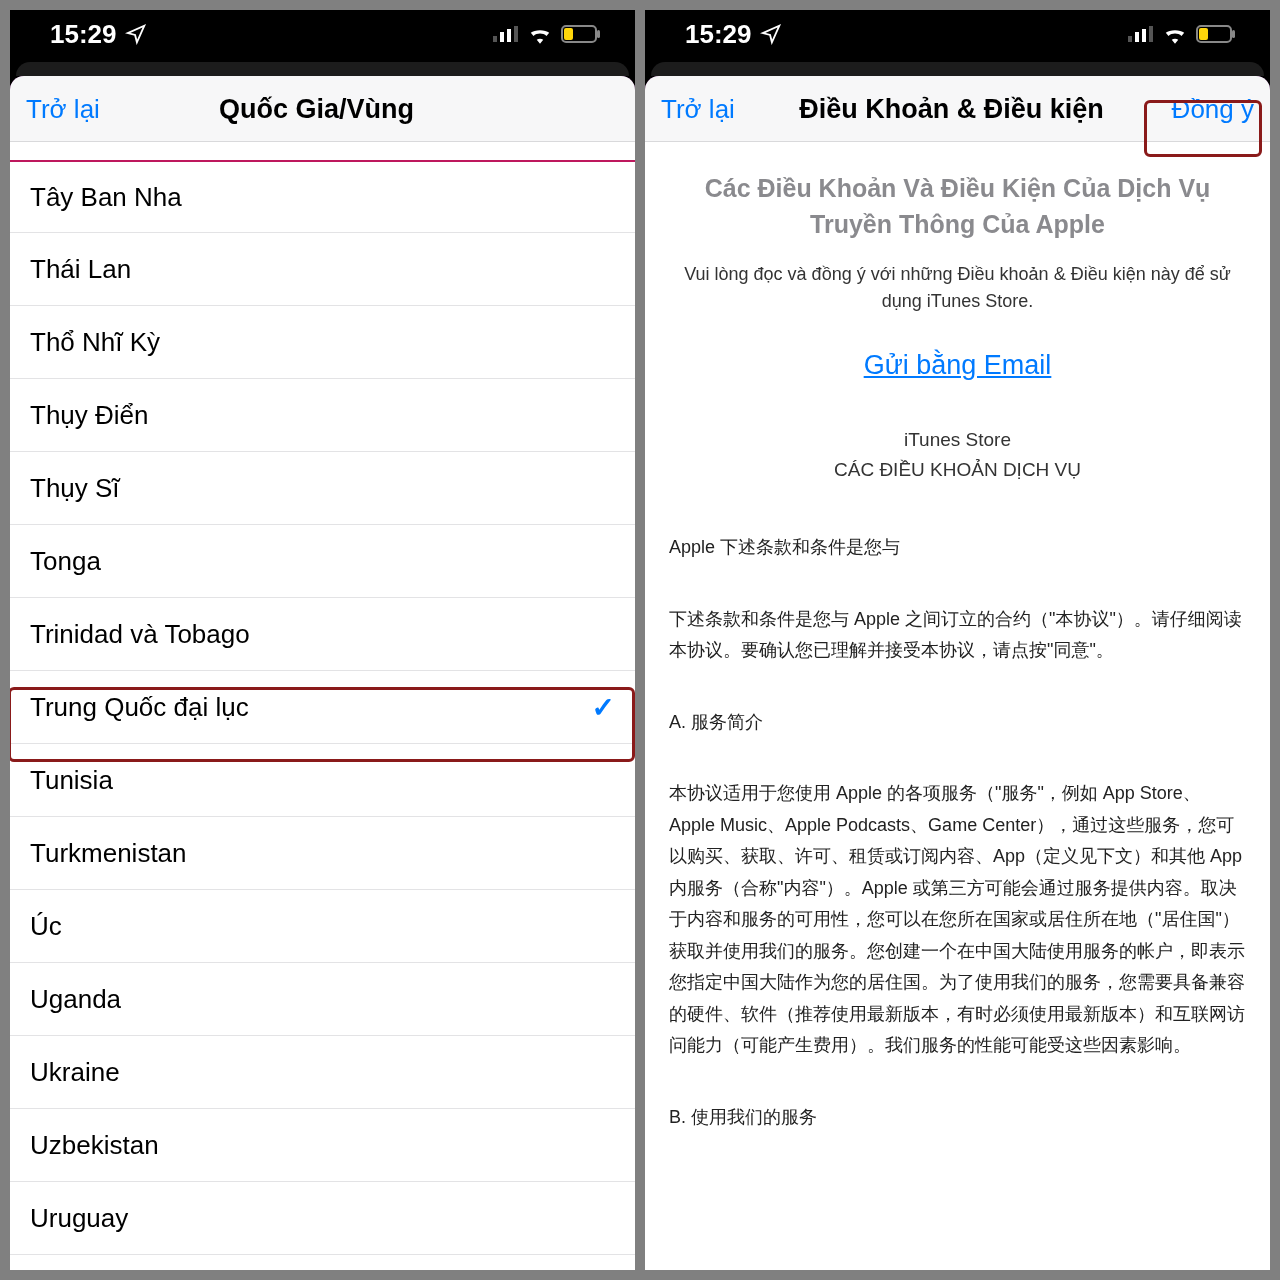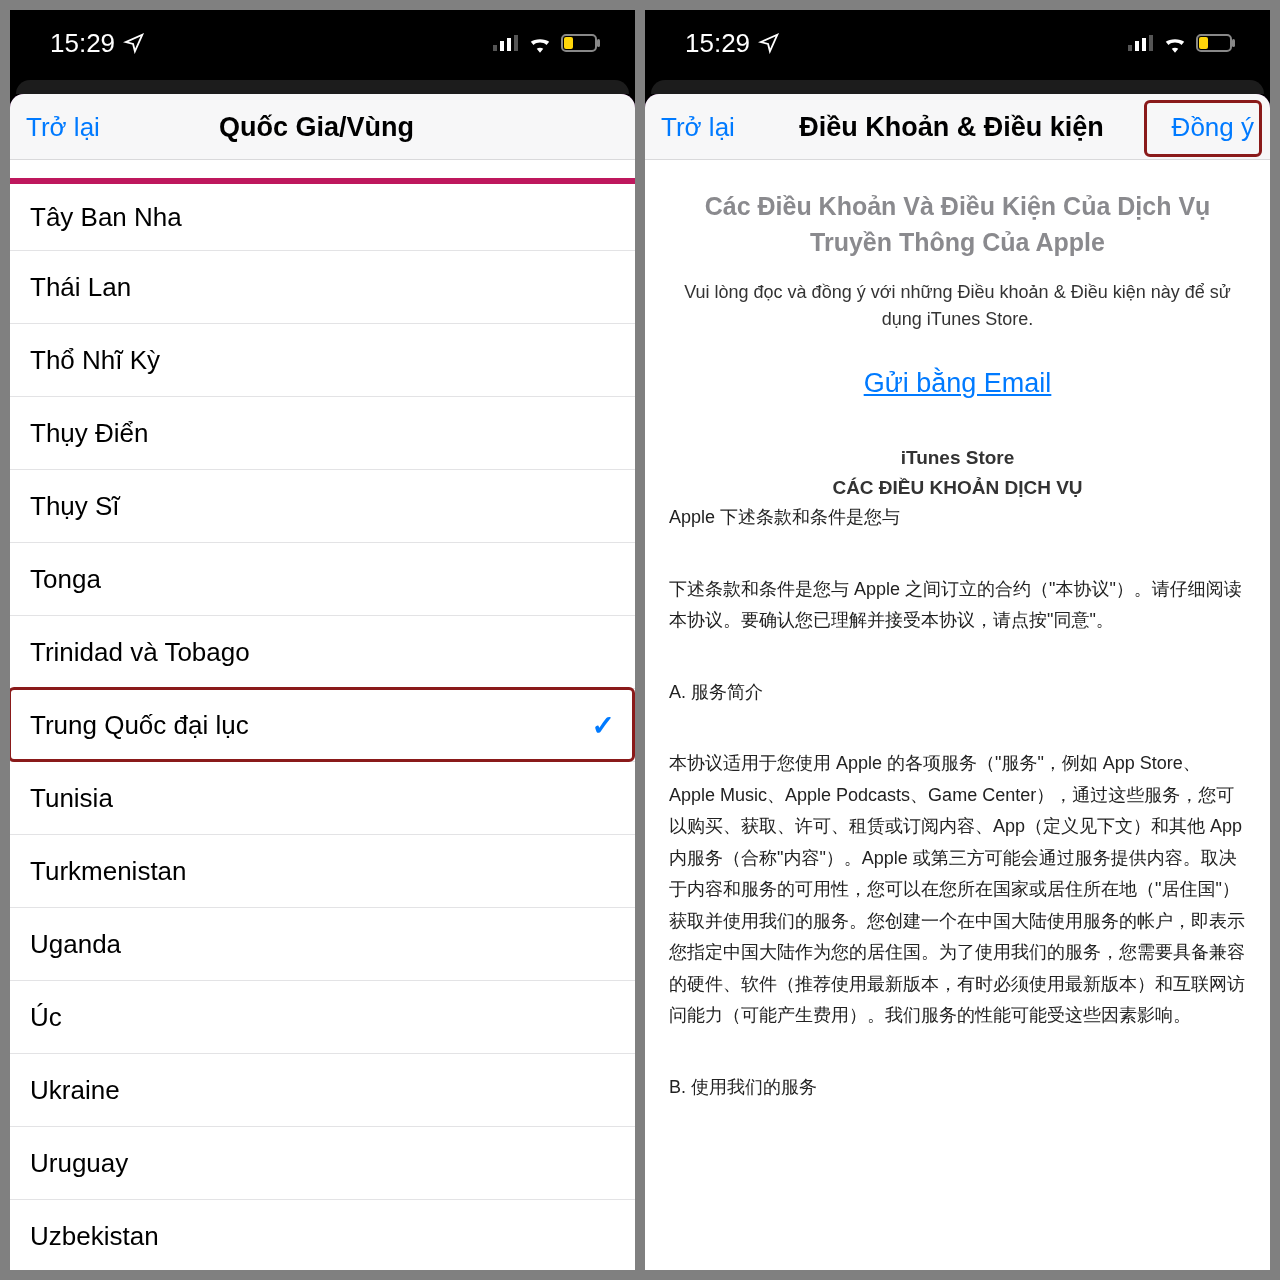"15:29" .statusbar { font-weight: 400 -> 700; height: 70px -> 52px }
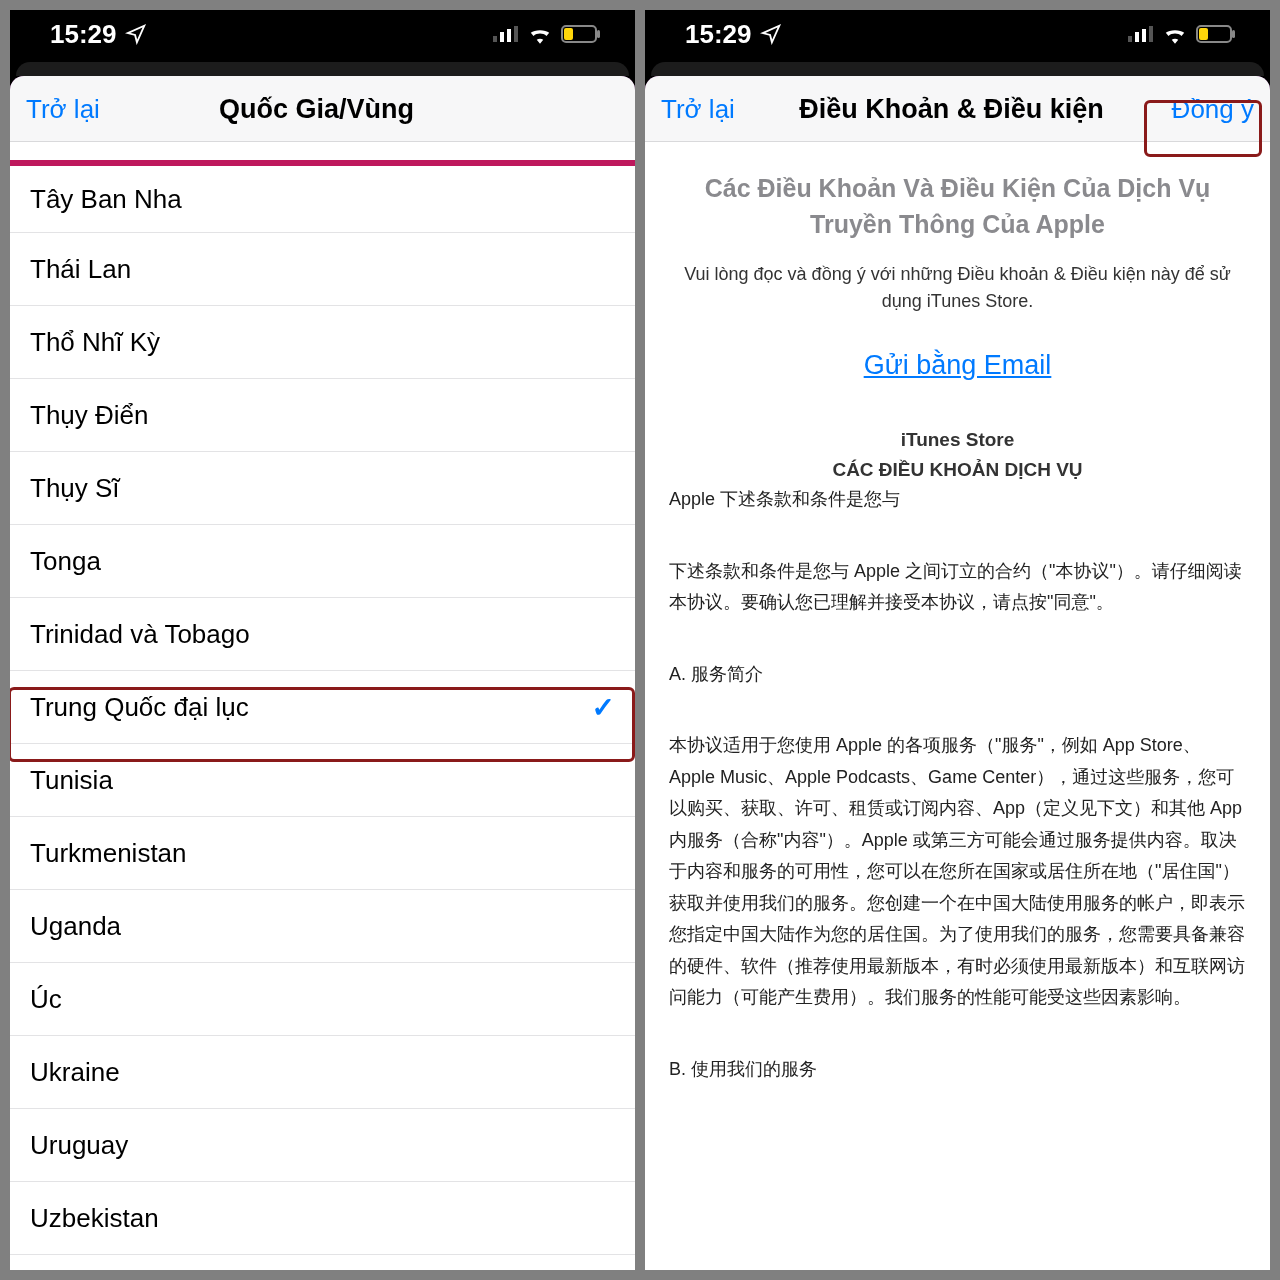"Tây Ban Nha" .row:first-child { border-top: 6px solid #be185d -> 2px solid #be185d }
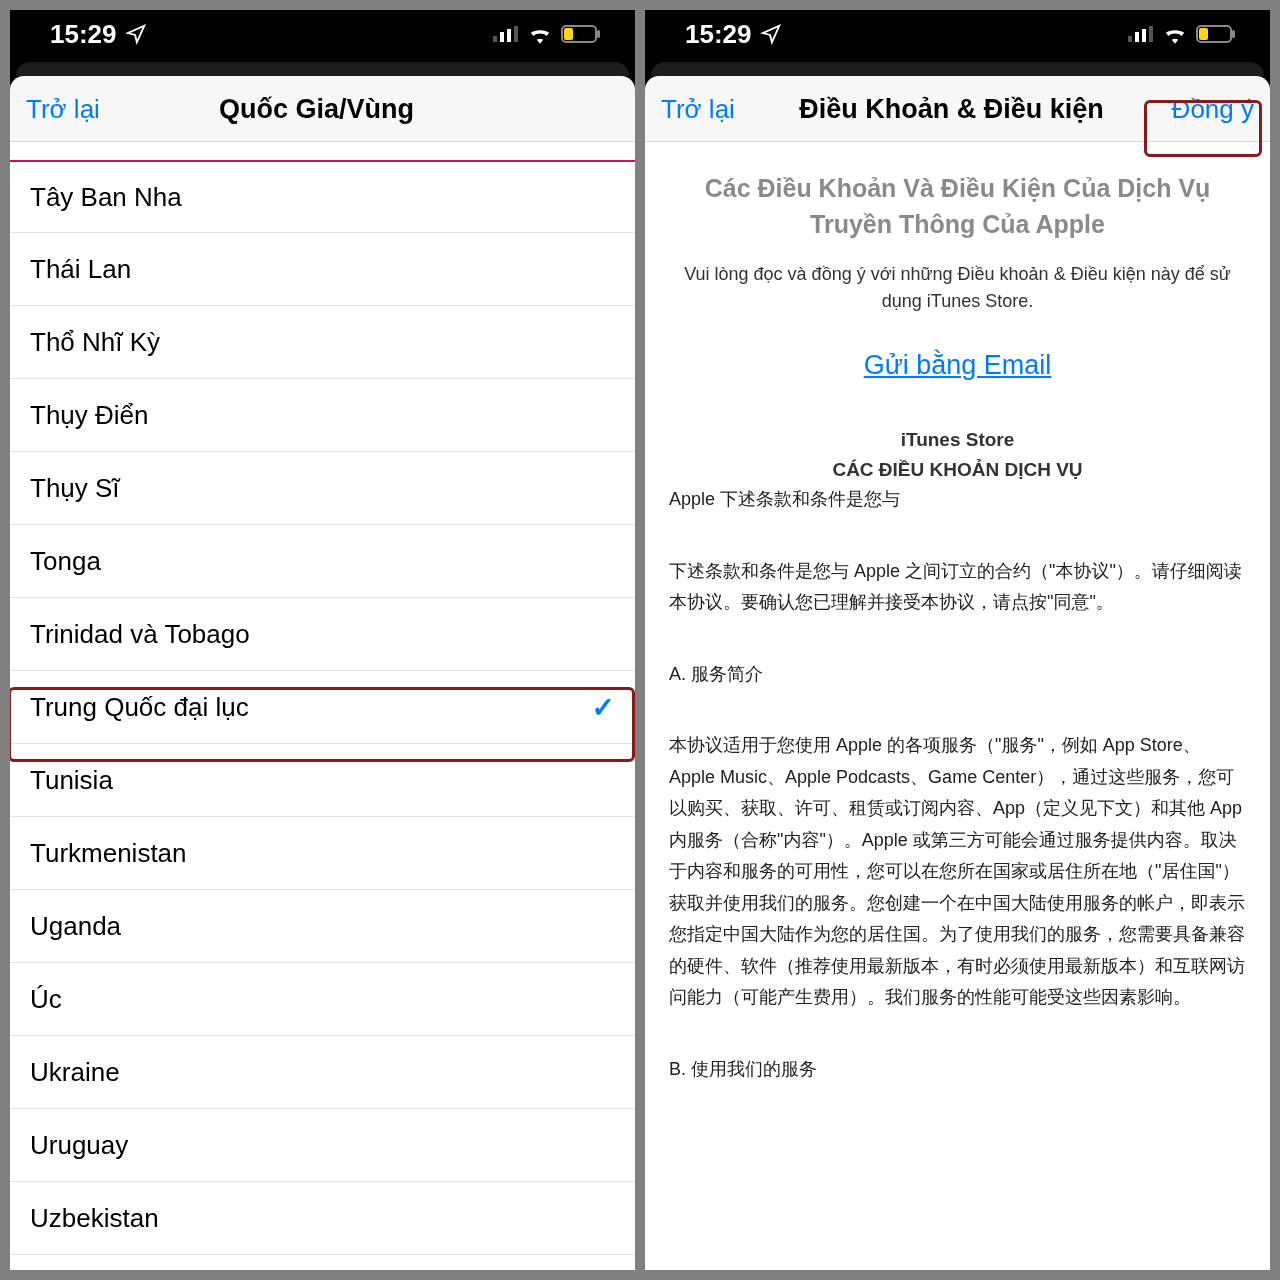"iTunes Store" .terms-store { font-weight: 700 -> 400; margin-bottom: none -> 48px }
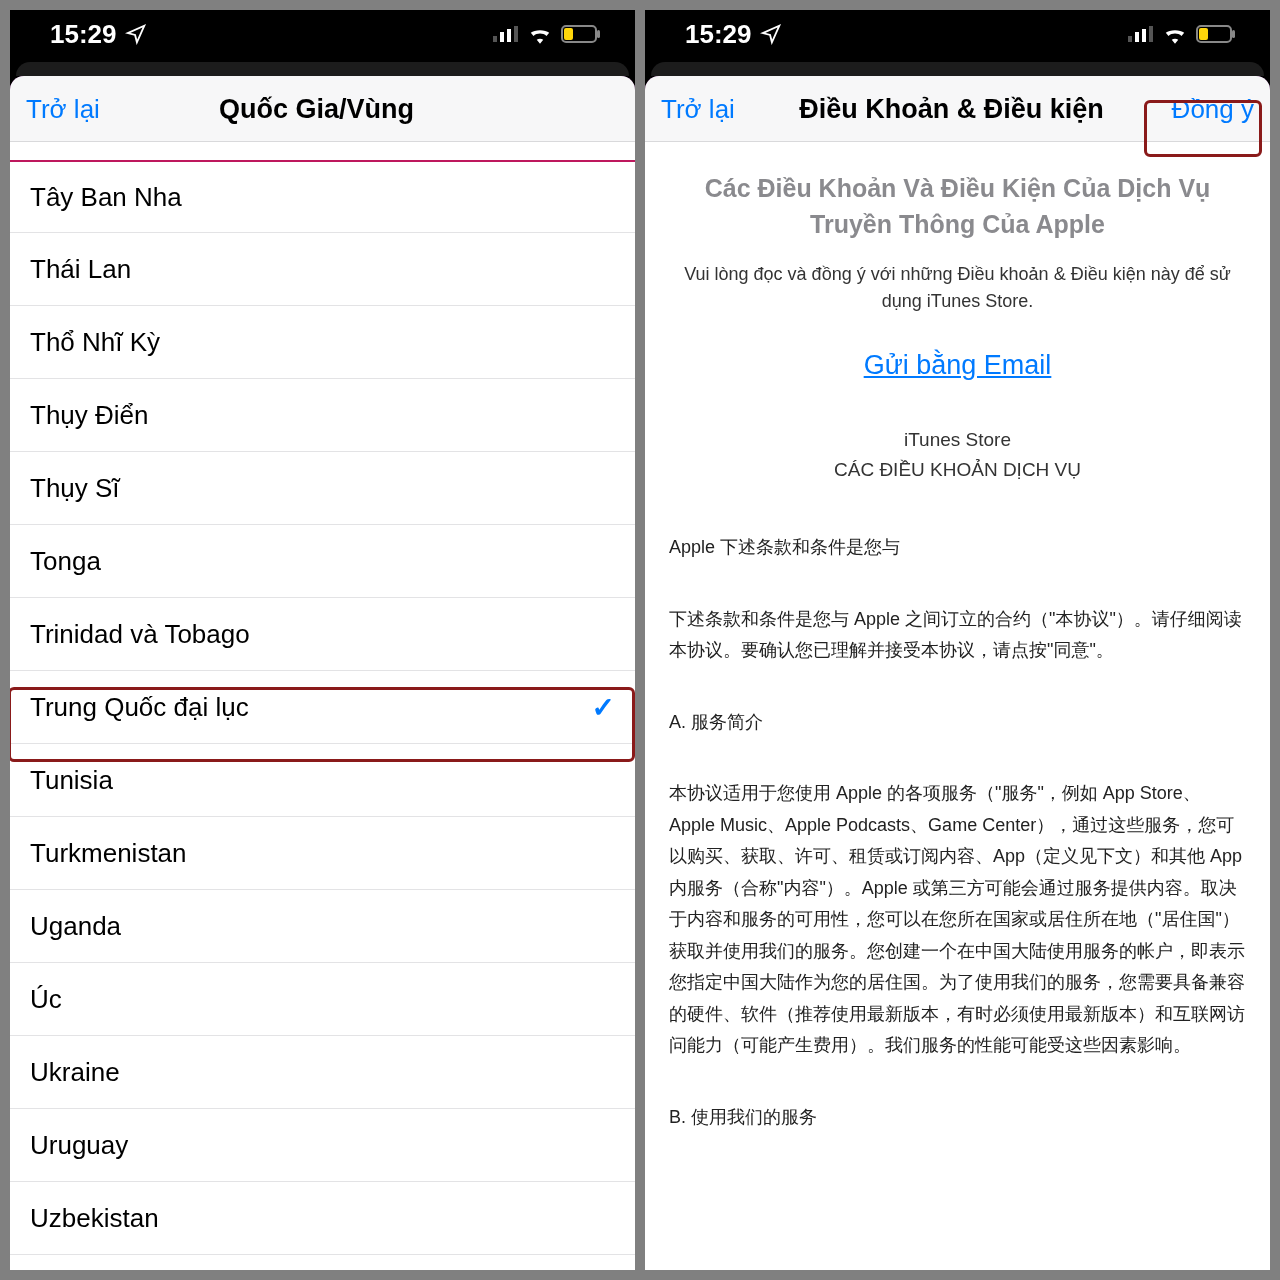"Uganda" div.row { order: before "Úc" -> after "Úc" }
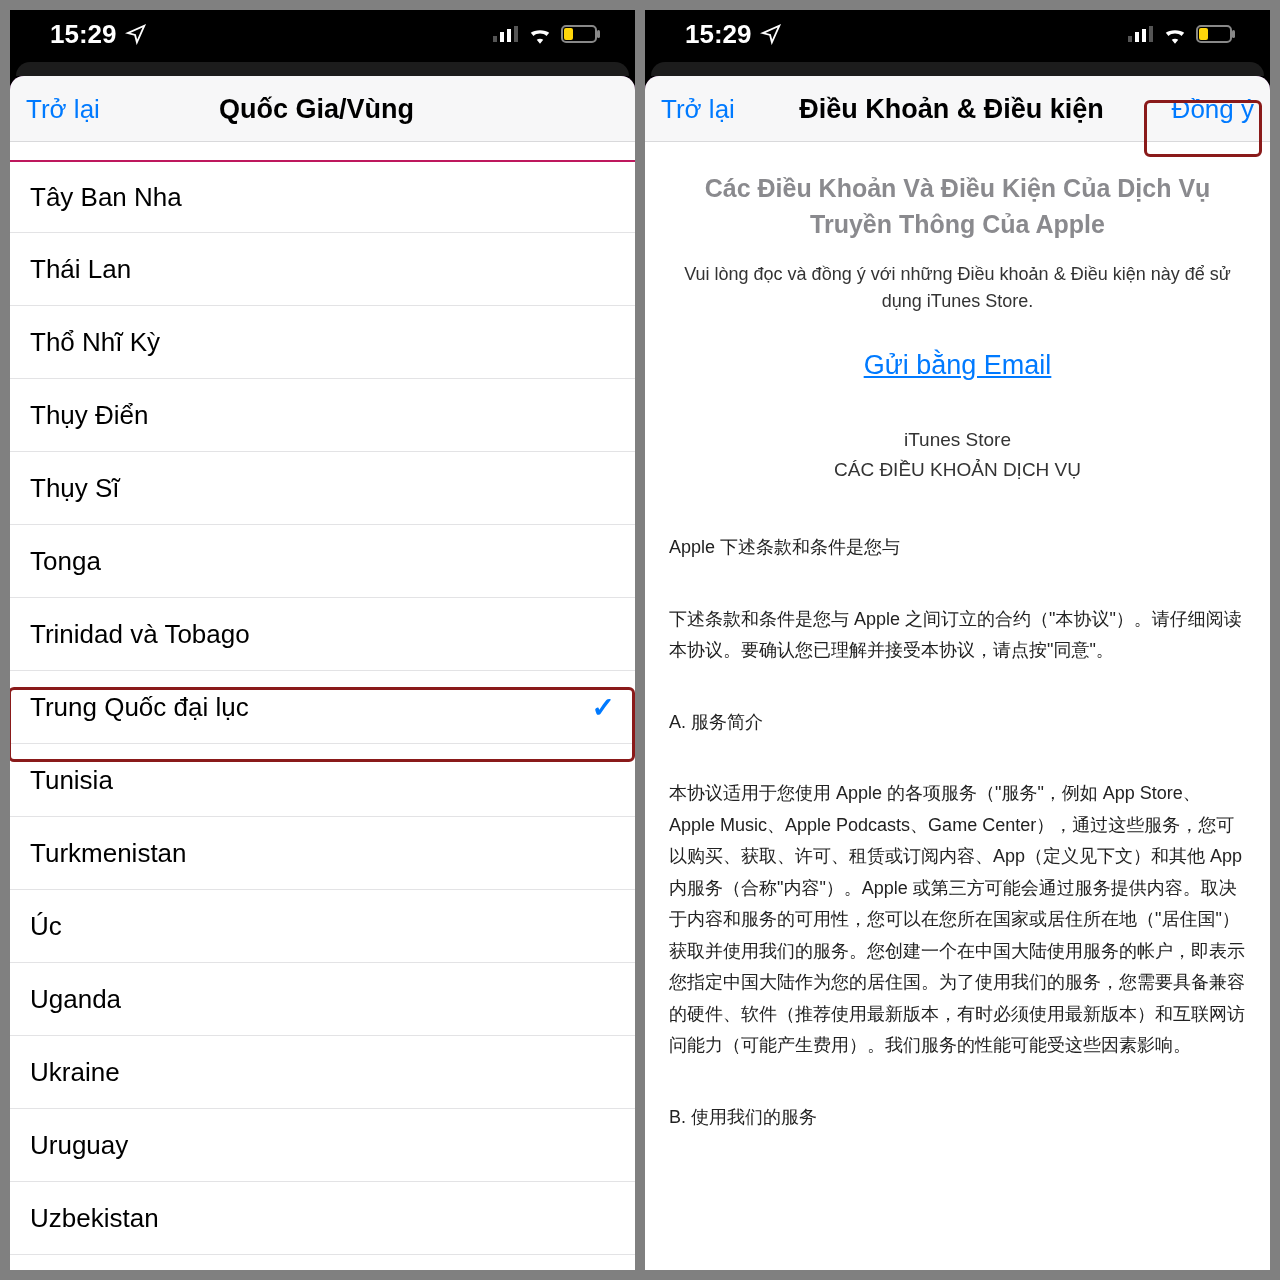"Uruguay" div.row { order: before "Uzbekistan" -> after "Uzbekistan" }
